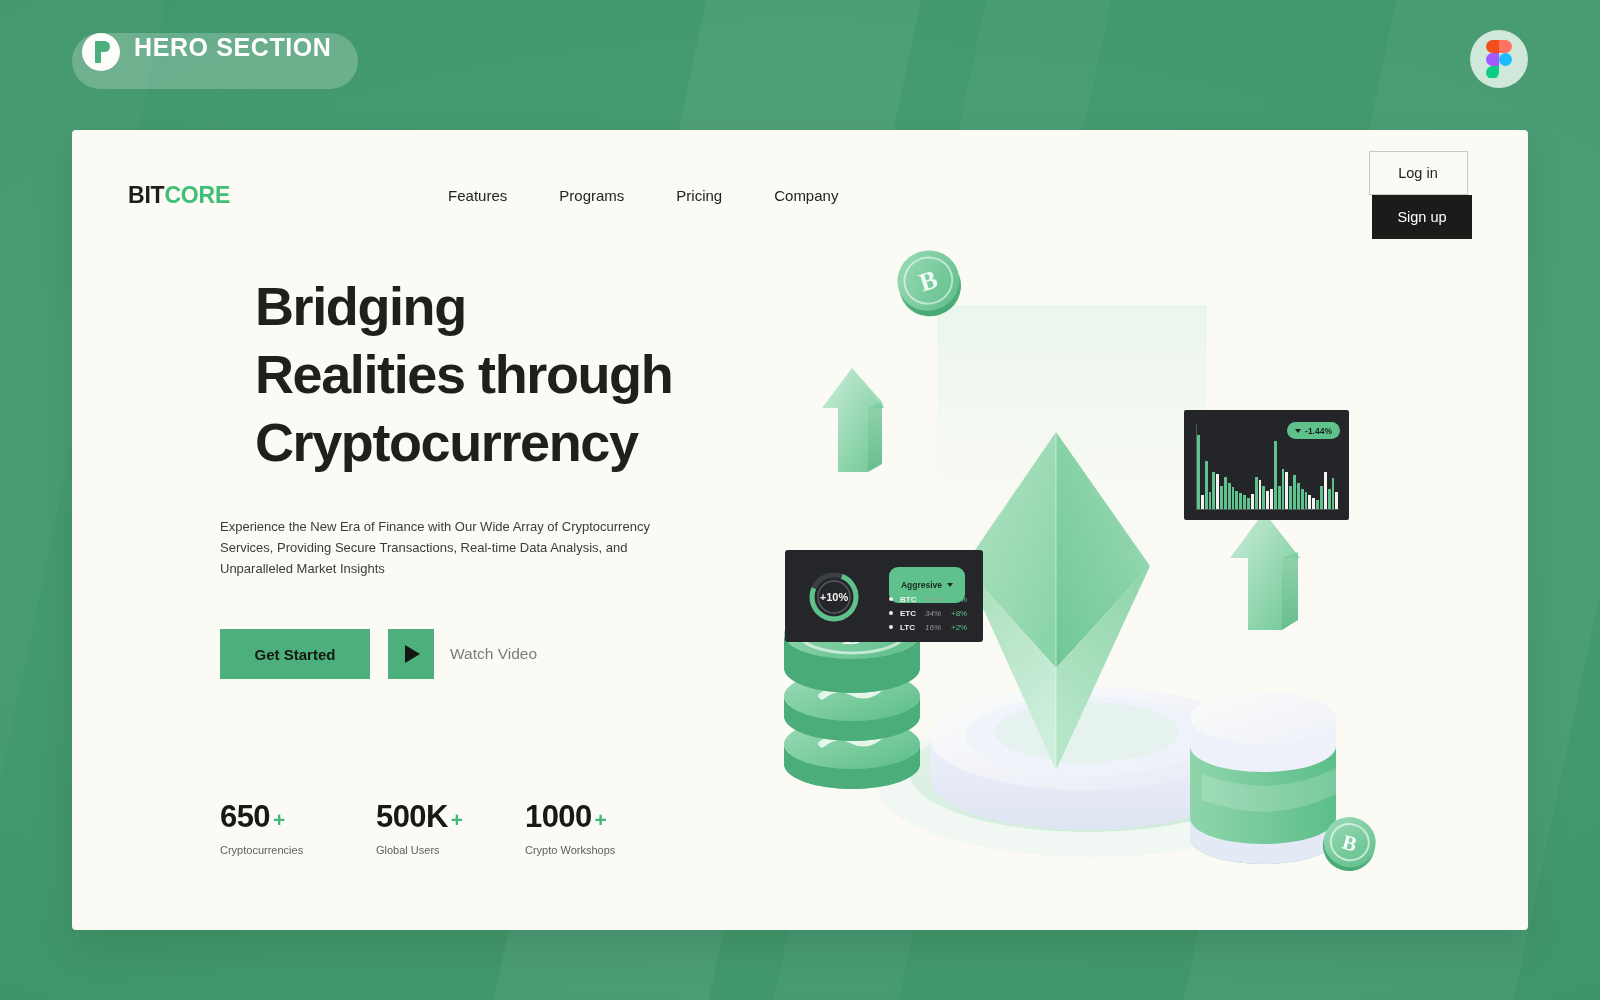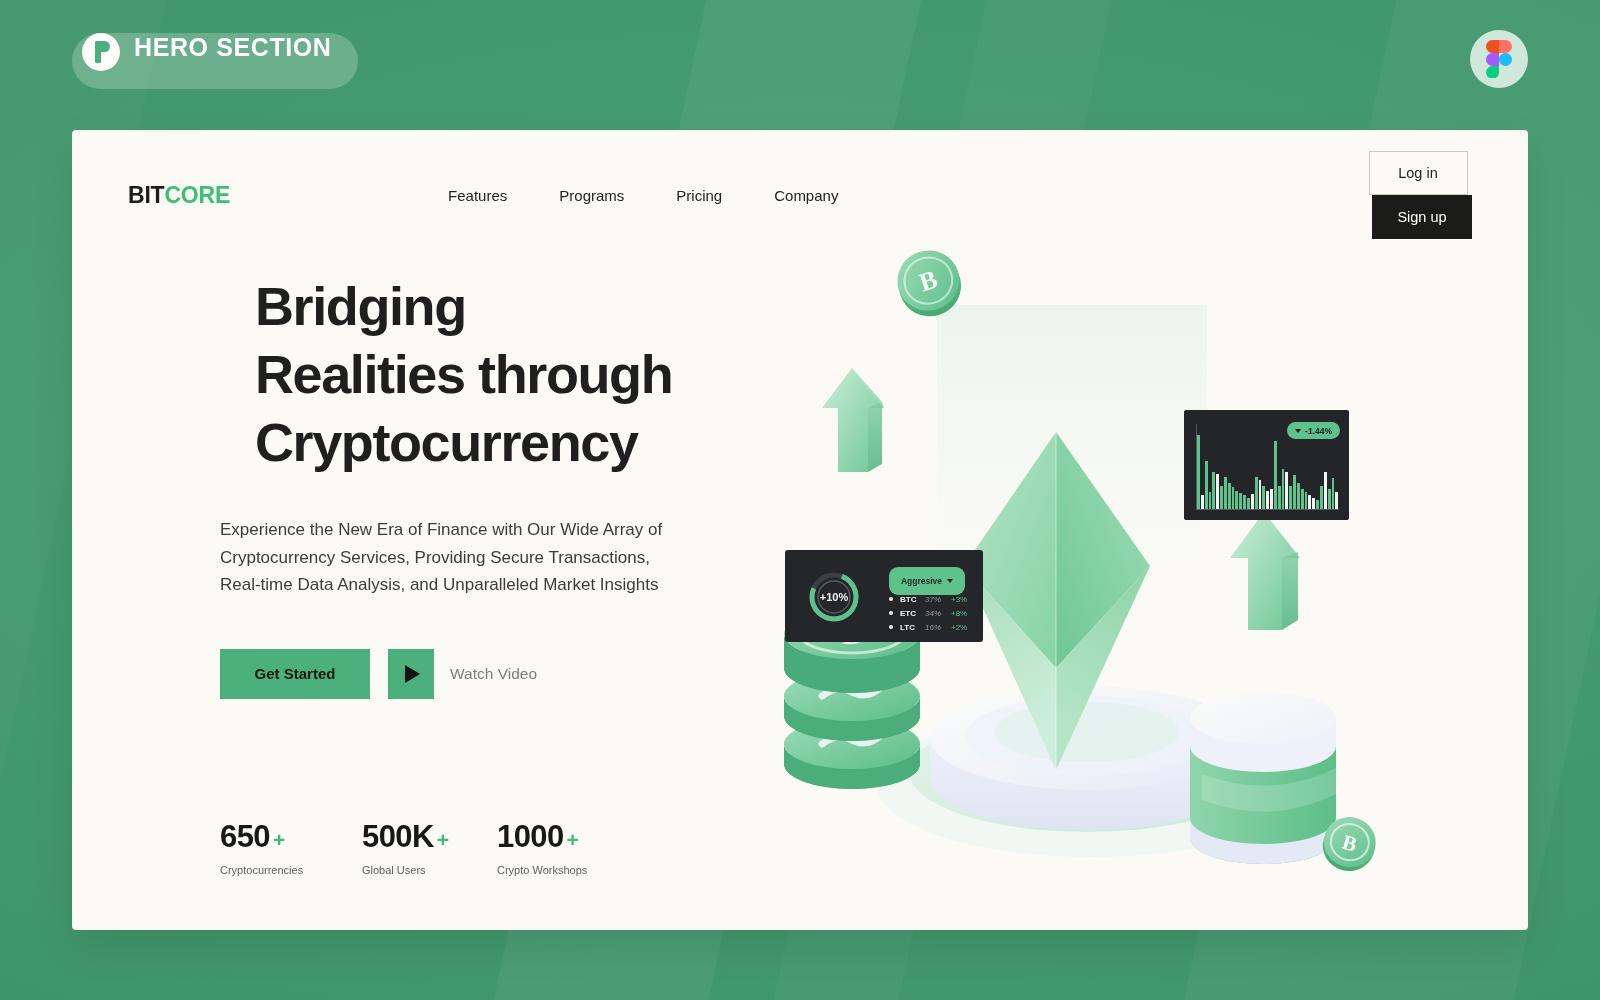"Experience the New Era of" p.sub { font-size: 17px -> 13px }
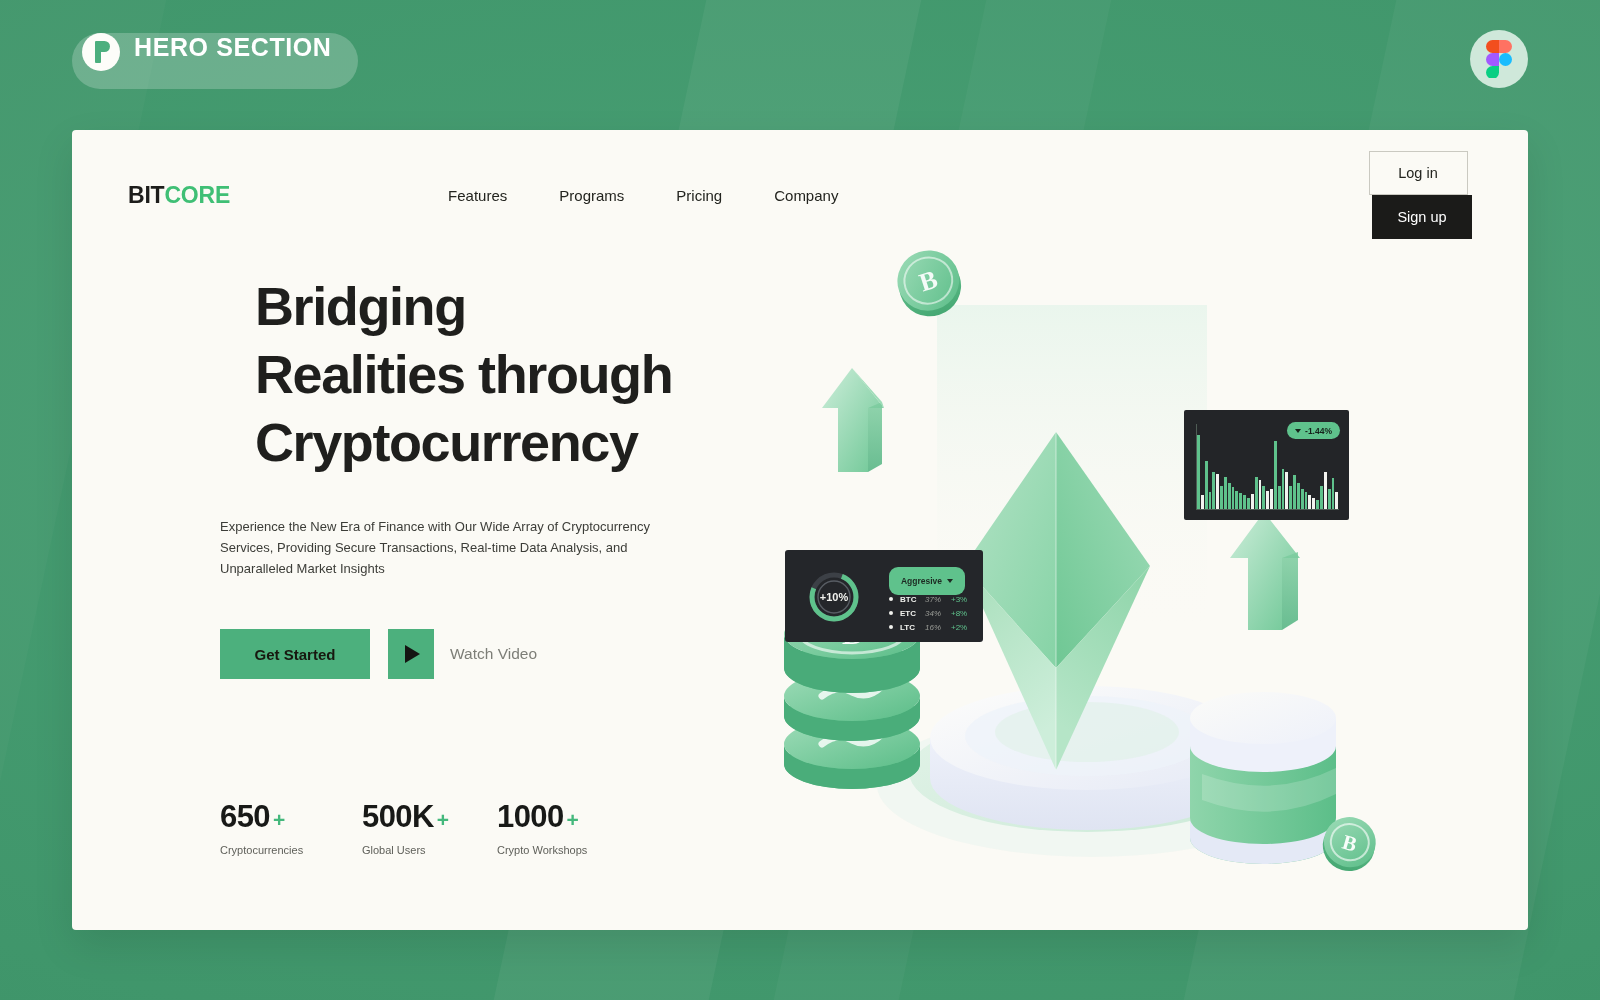"Aggresive" .pill-agg { height: 28px -> 36px }
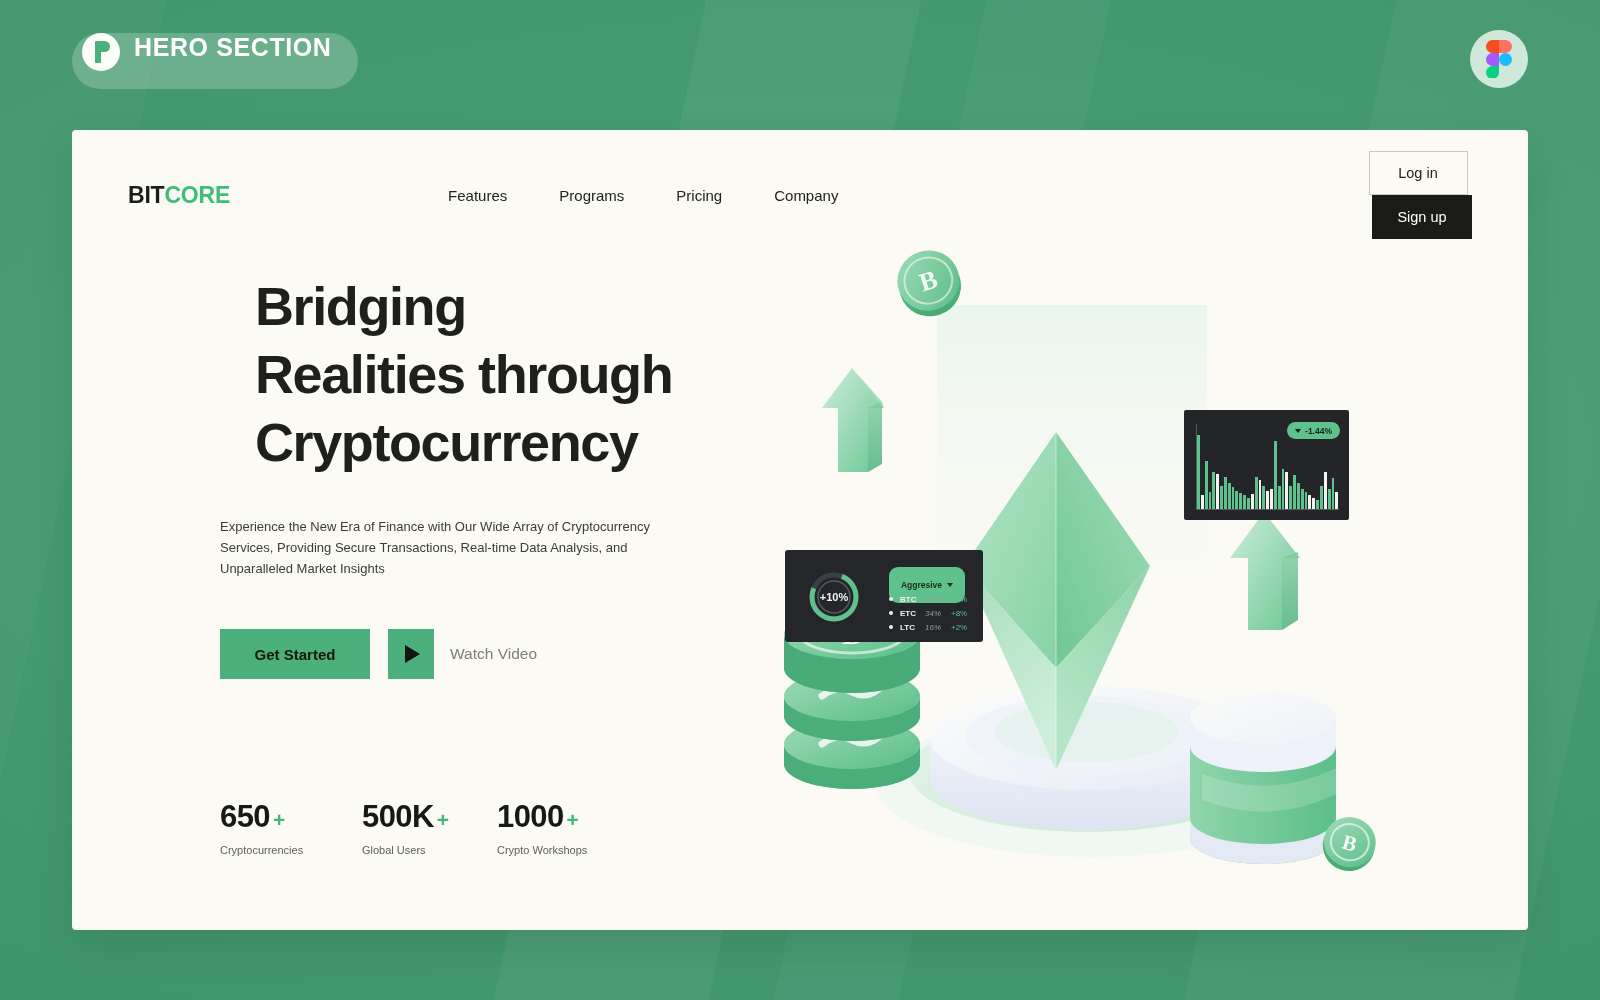"650 +" .stats { gap: 0 -> 14px }
